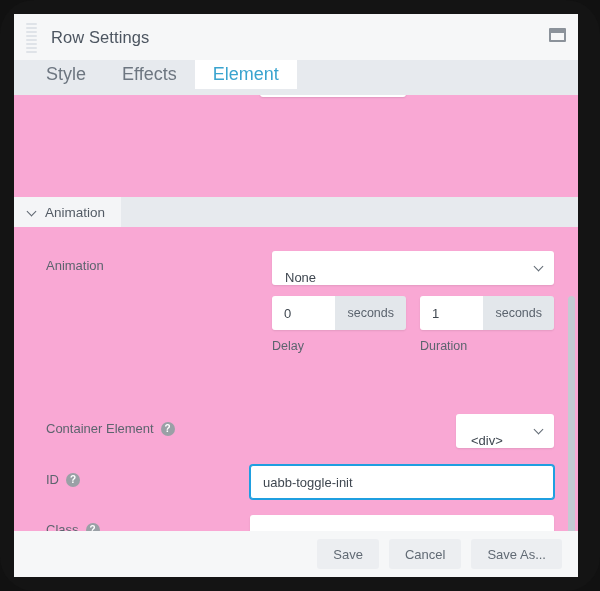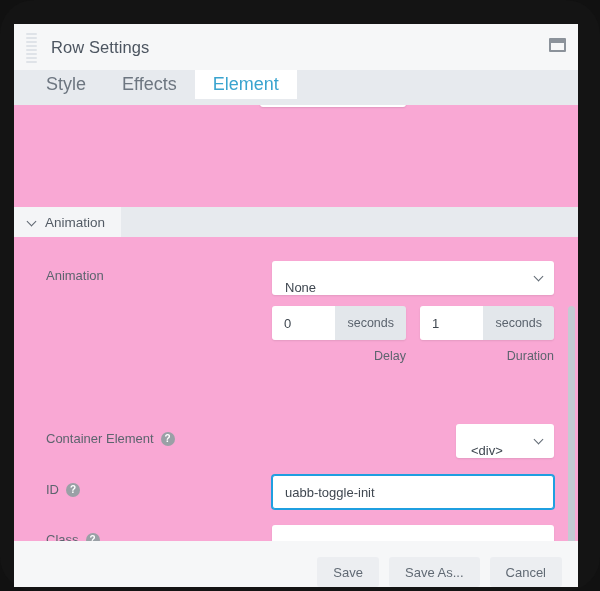"Row Settings" .panel { top: 24px -> 14px }
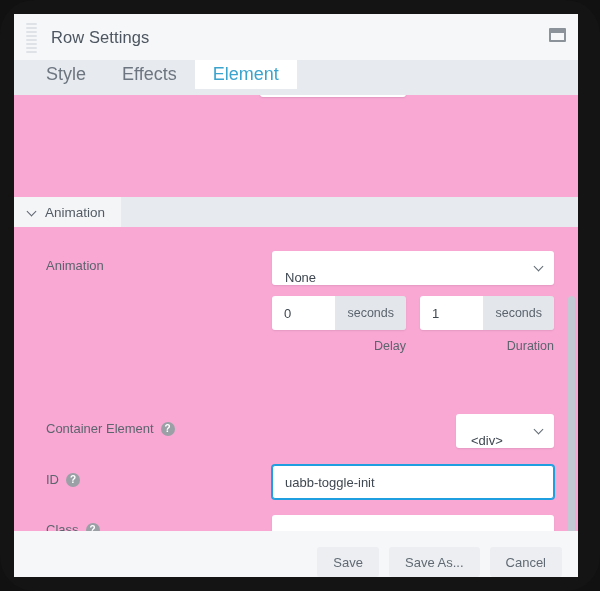"Delay" .unit-caption { text-align: right -> left }
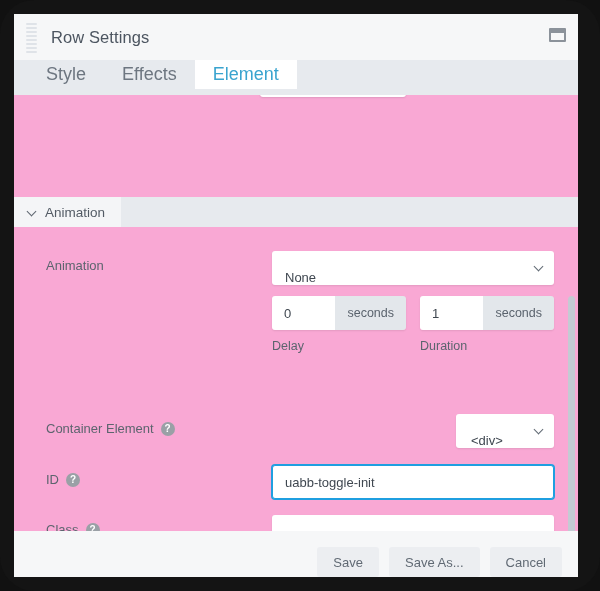"uabb-toggle-init" .text-input { width: 282px -> 304px }
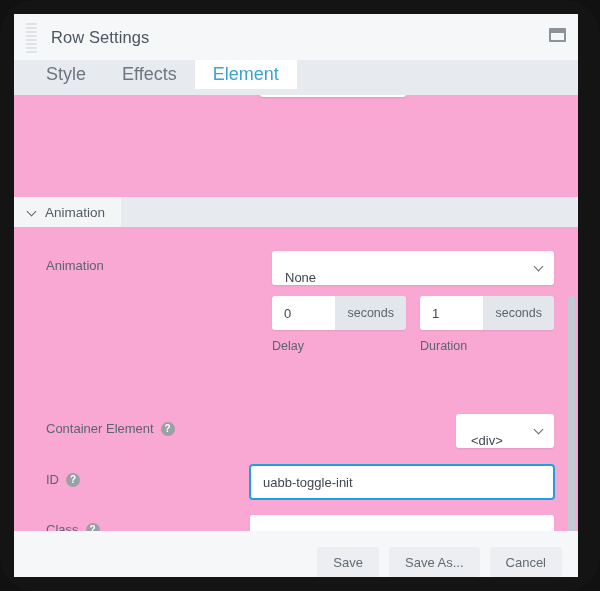"Save" .footer { align-items: flex-end -> center }
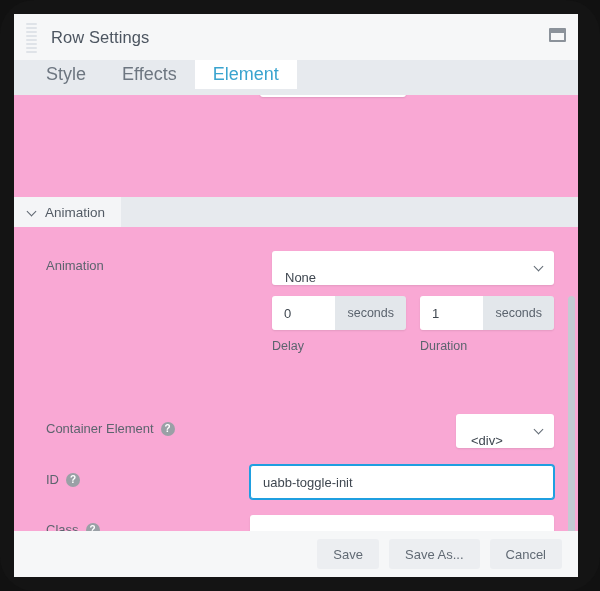"Save As..." button.btn { order: before "Cancel" -> after "Cancel" }
